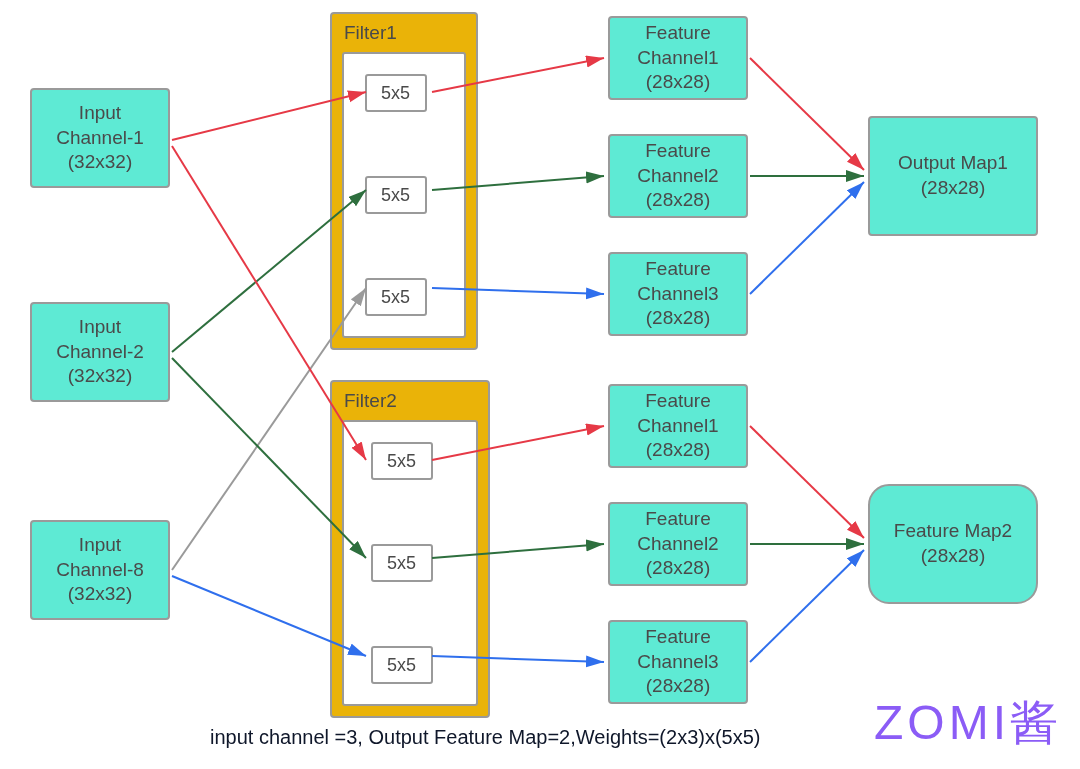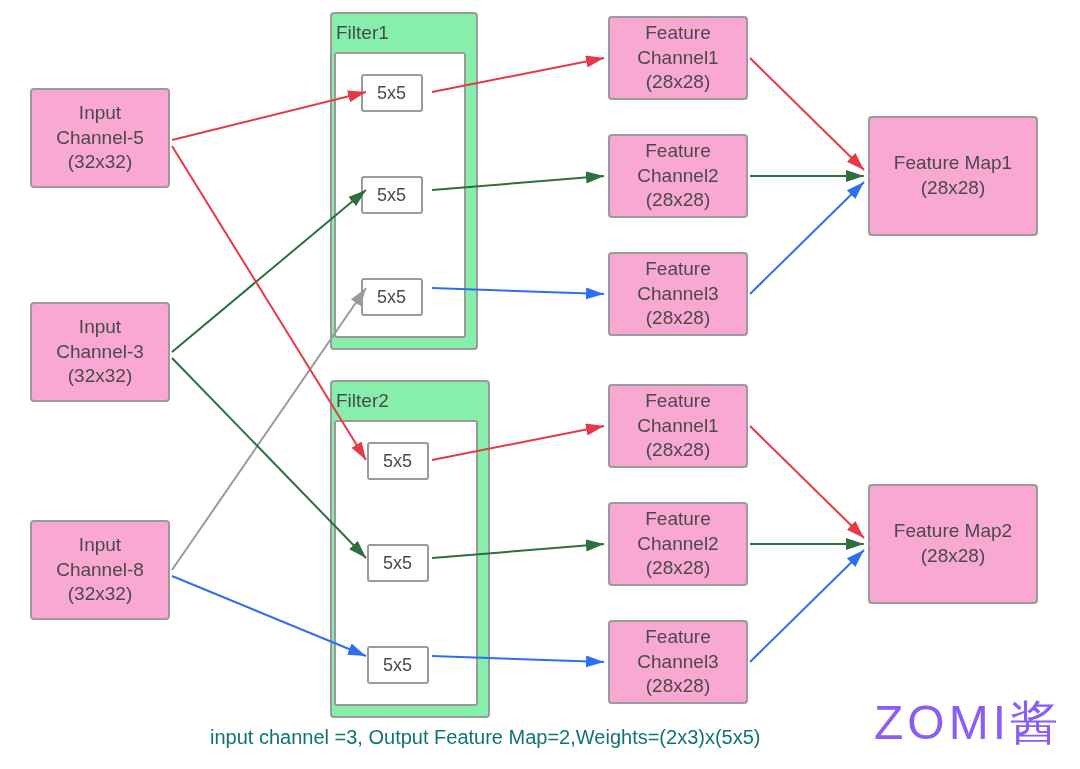"Filter1" .filter-container { background: #86efac -> #eab308; padding: 8px 10px 10px 2px -> 8px 10px 10px 10px }
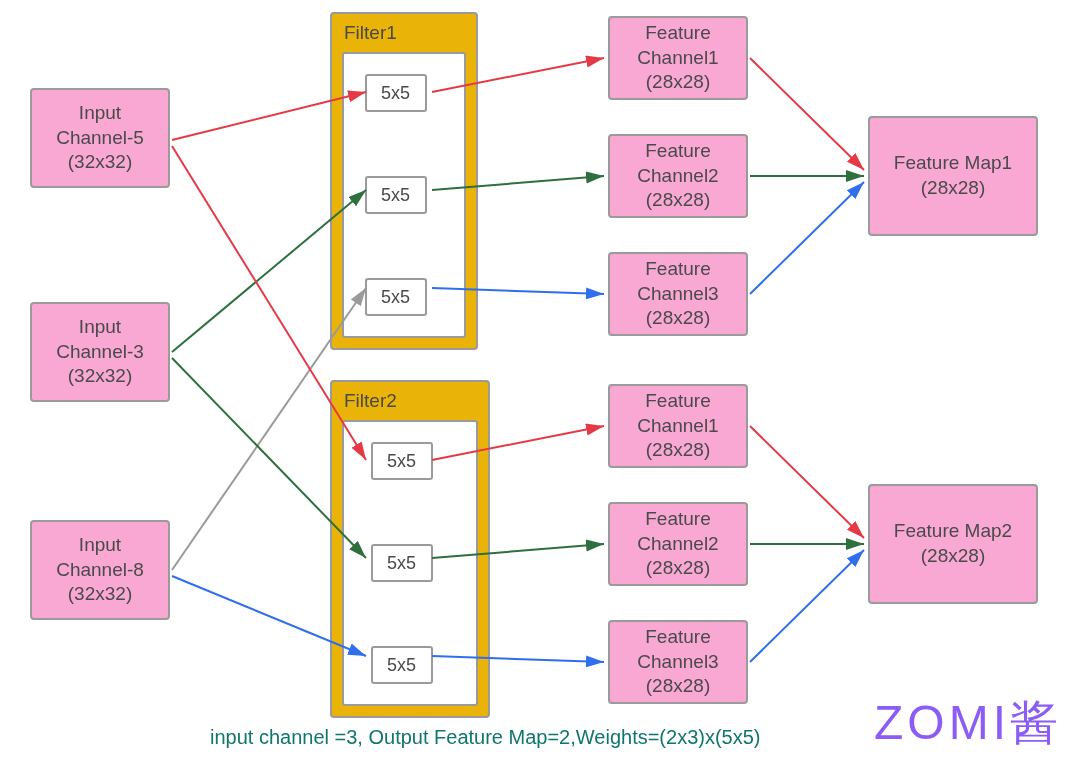"Feature" .box { background: #f9a8d4 -> #5eead4 }
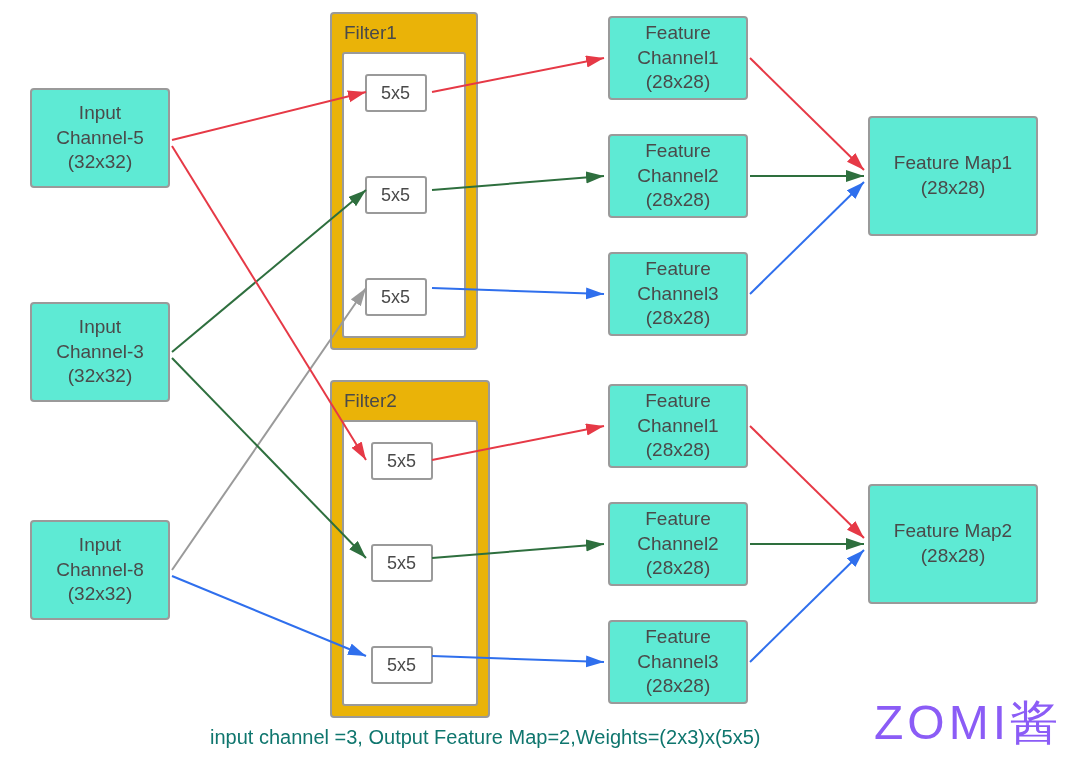"Channel-5" span { text: Channel-5 -> Channel-1 }
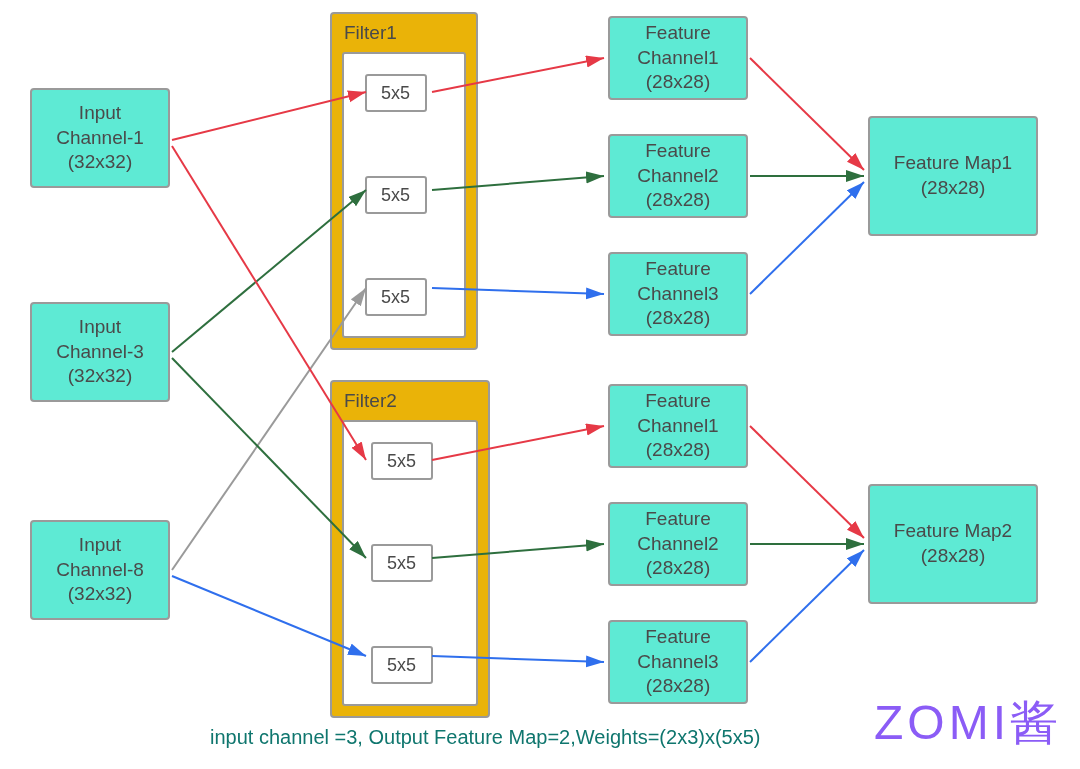"Feature Map1" span { text: Feature -> Output }
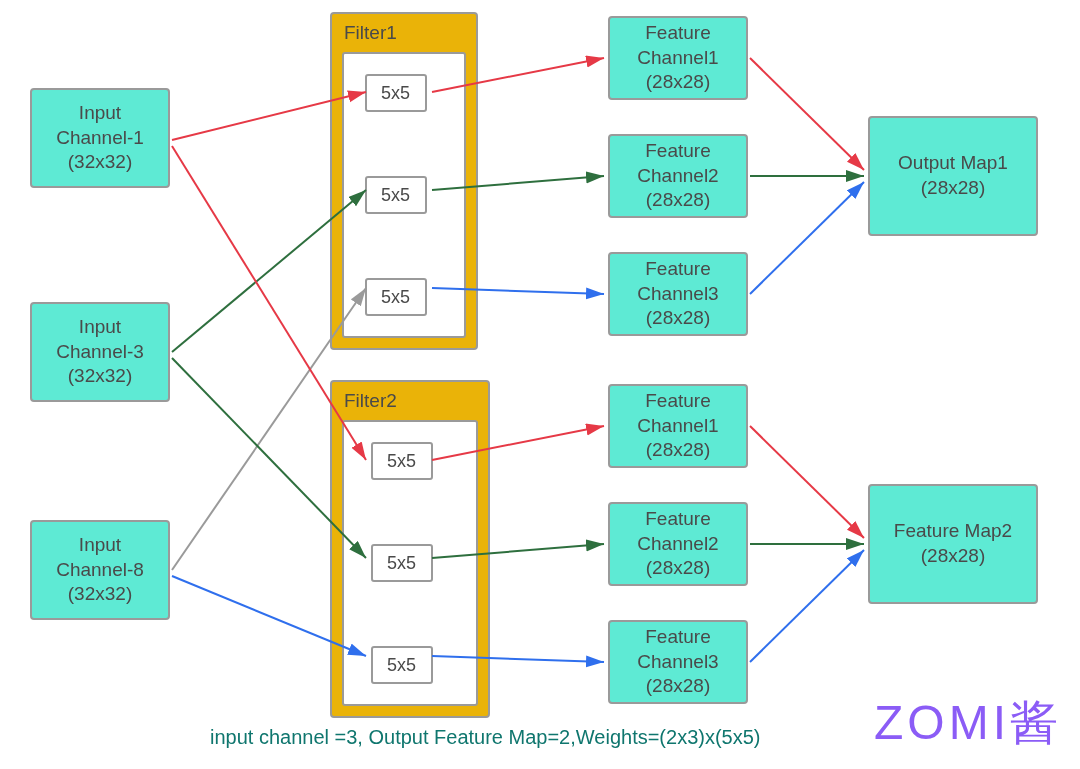"Channel-3" span { text: Channel-3 -> Channel-2 }
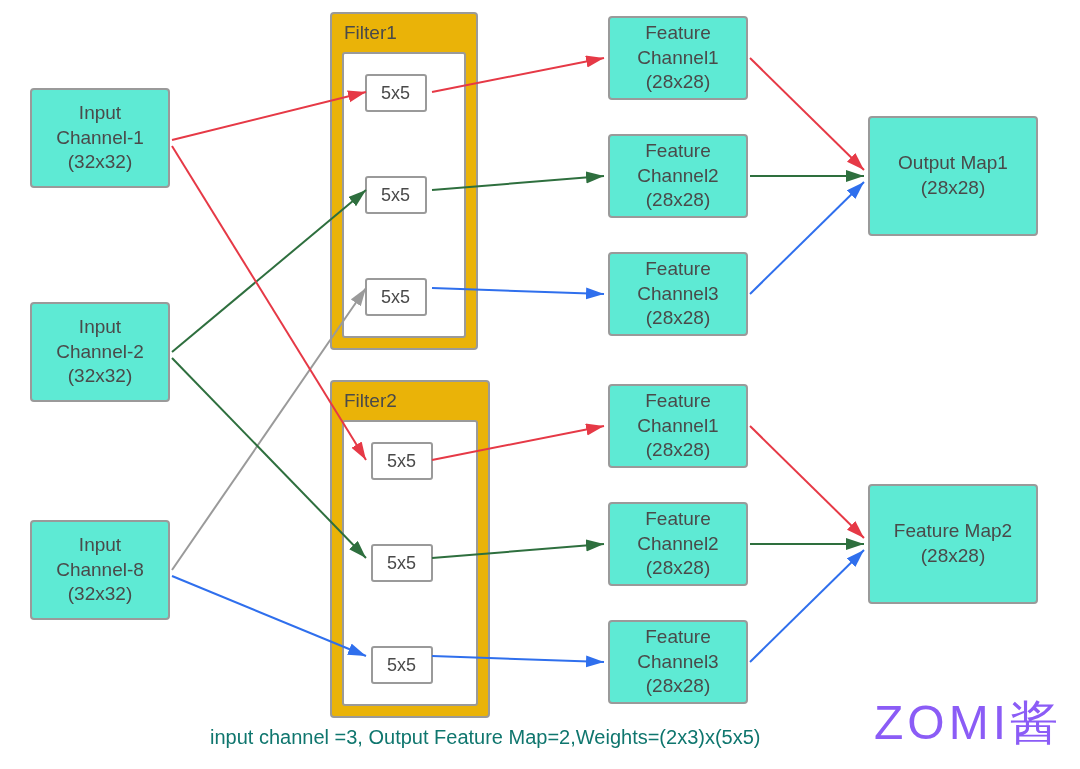"Feature Map2" div.box { border-radius: none -> 21px }
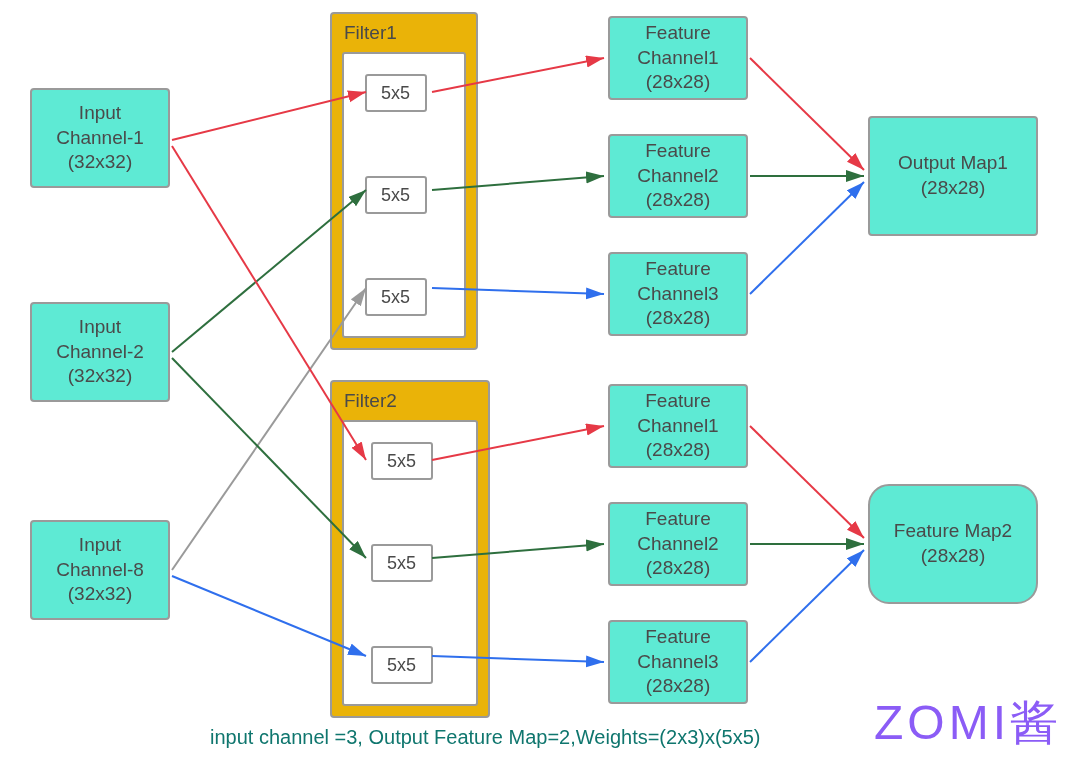"input channel =3, Output Feature" .caption { color: #0f766e -> #0f172a }
